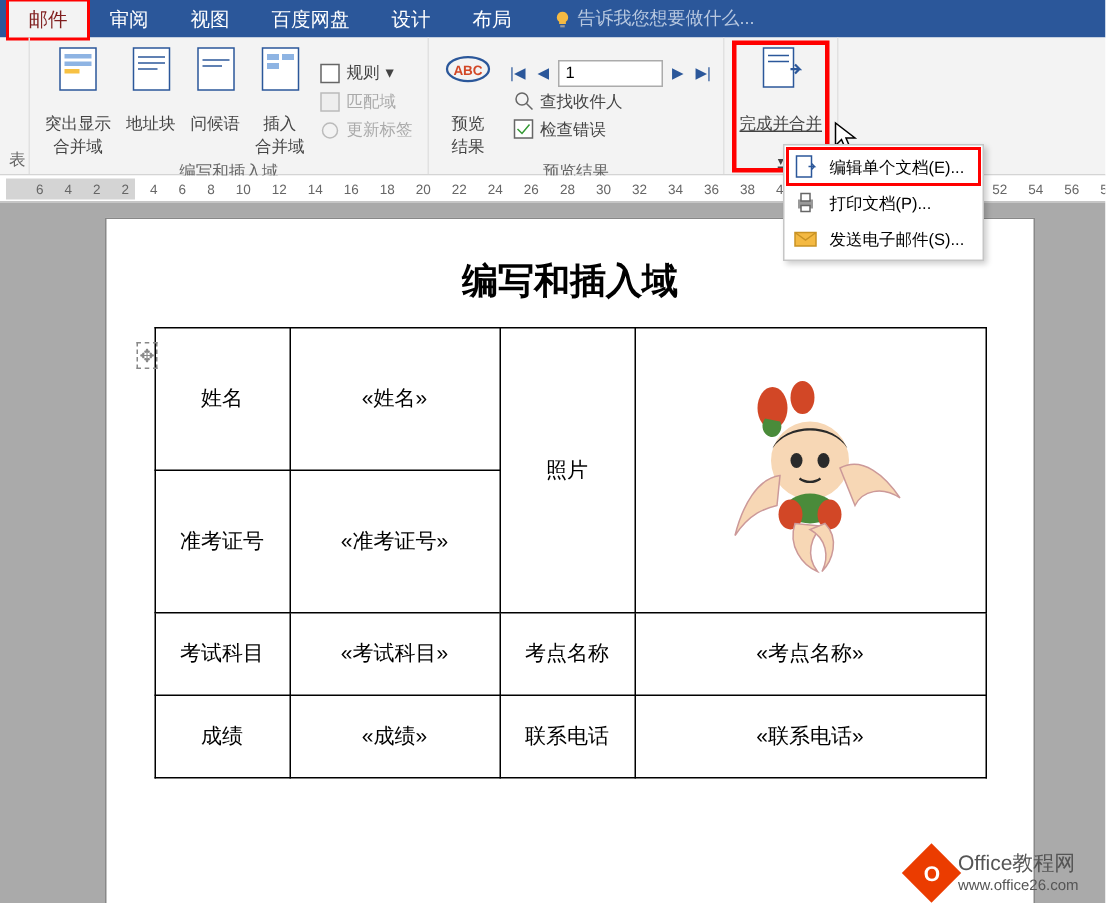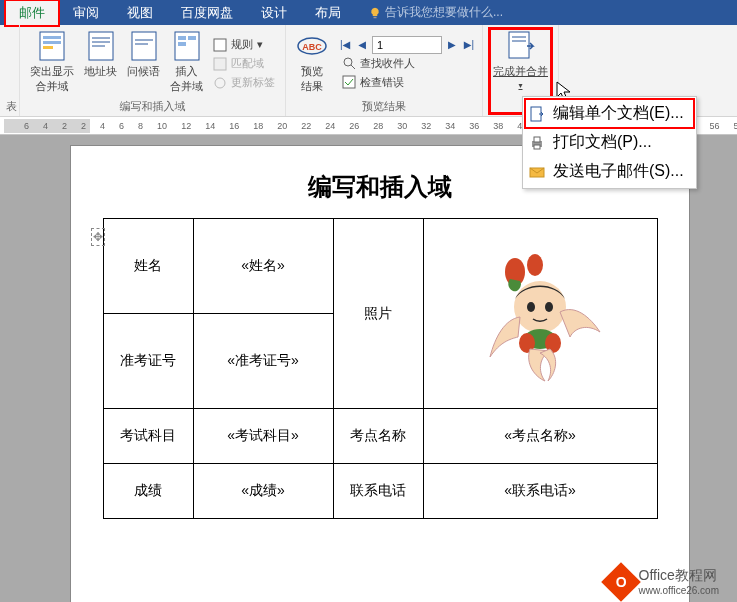"邮件" .tab.active { color: #15803d -> #7f1d1d }
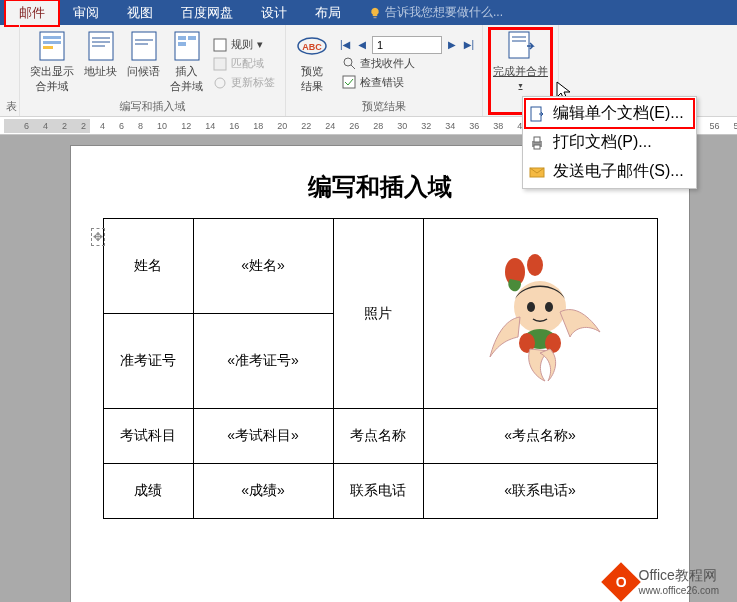"ABC" .big-btn { gap: 2px -> 13px }
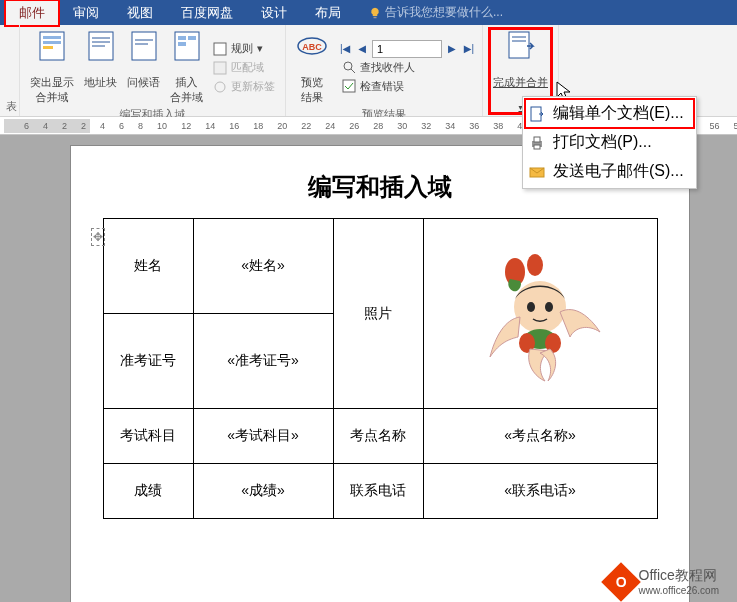"编辑单个文档(E)..." .dropdown-item { font-size: 16px -> 11px }
